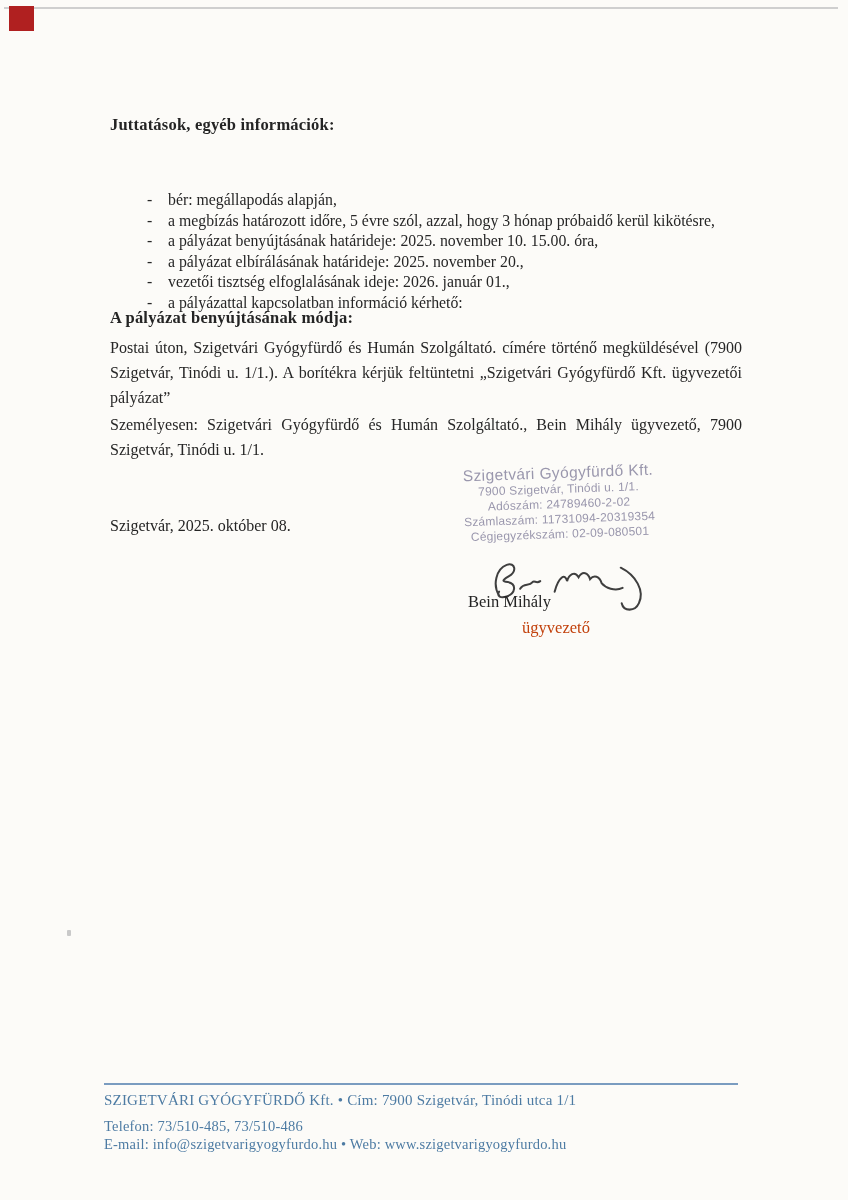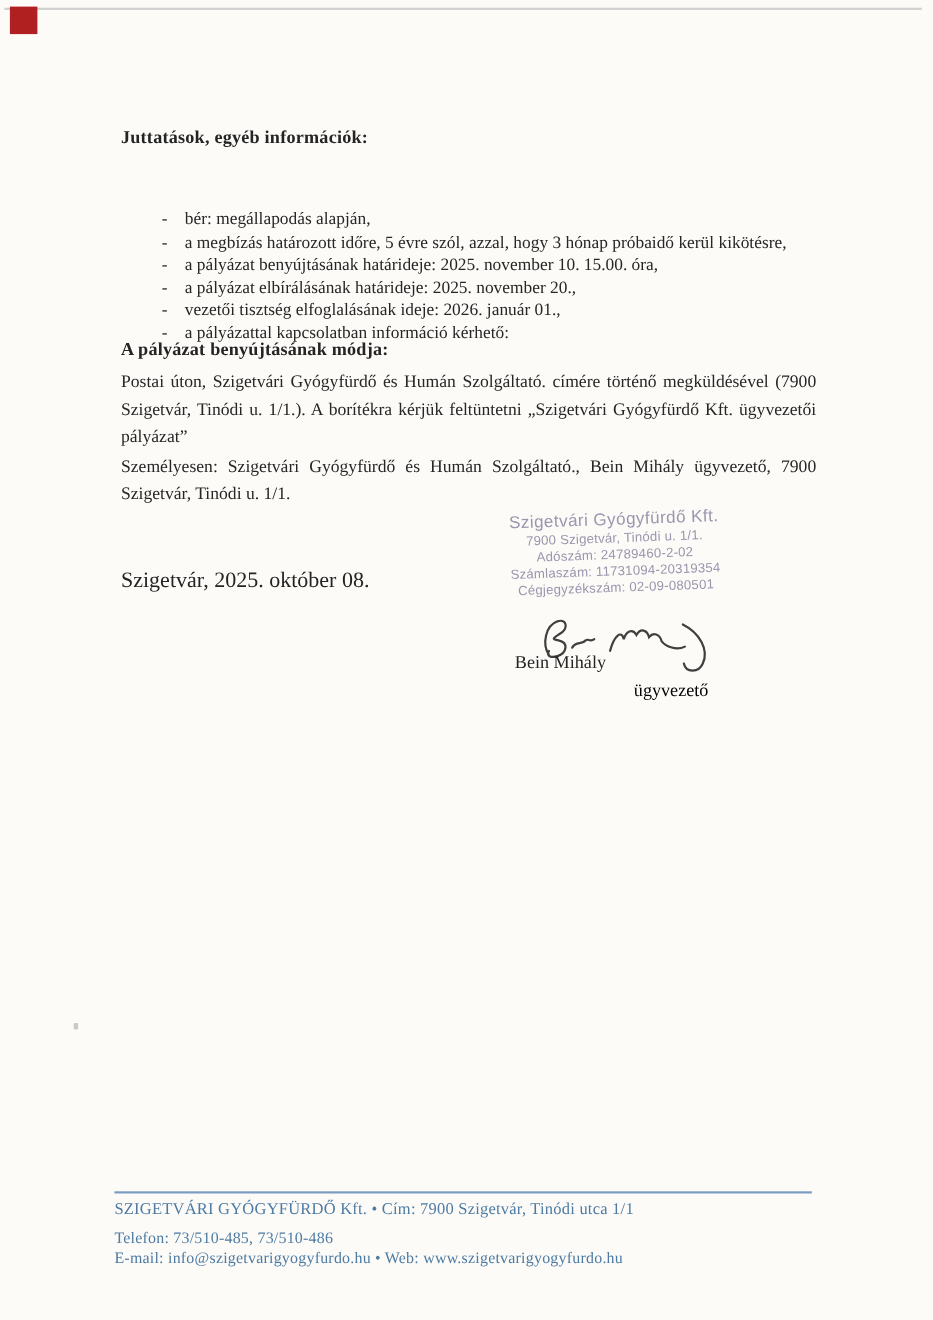"Szigetvár, 2025. október 08." .dateline { font-size: 20px -> 16px }
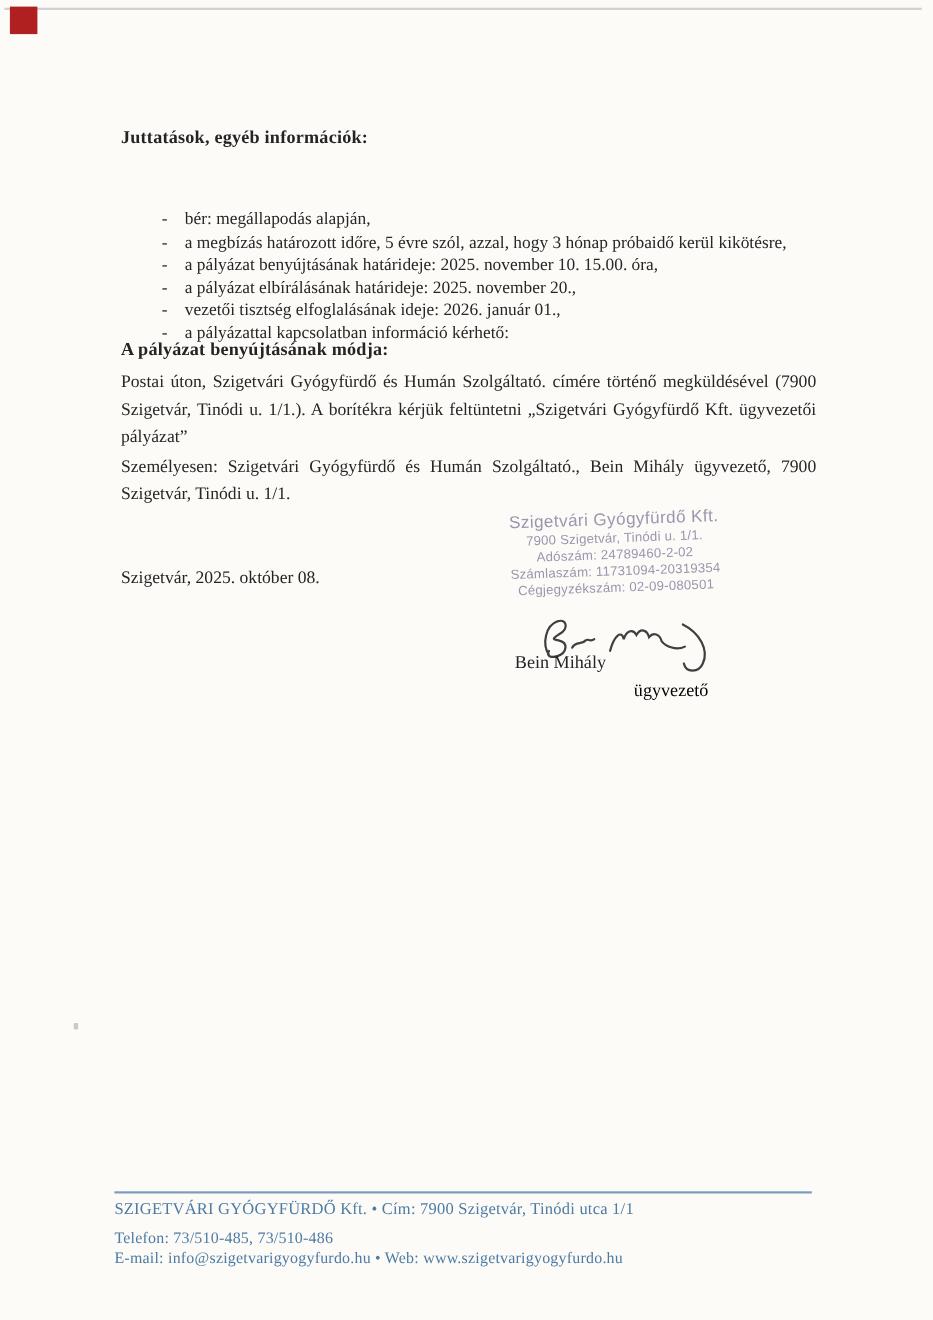"ügyvezető" .sig-title { color: #000000 -> #c2410c; text-align: right -> center }
